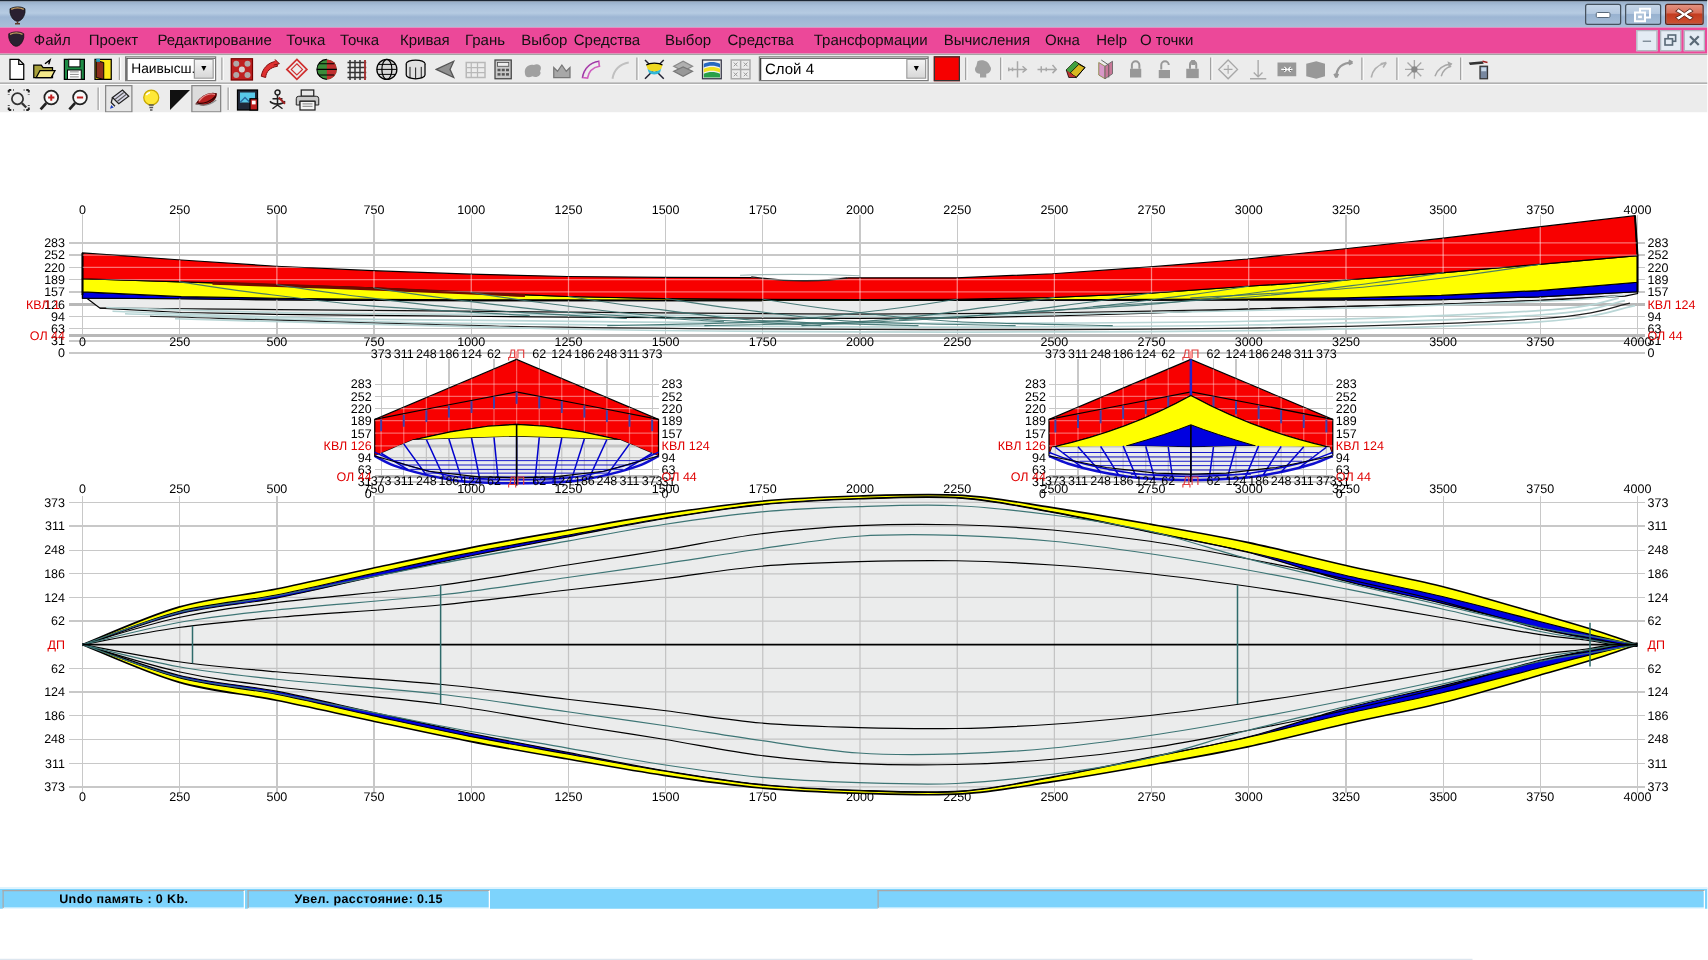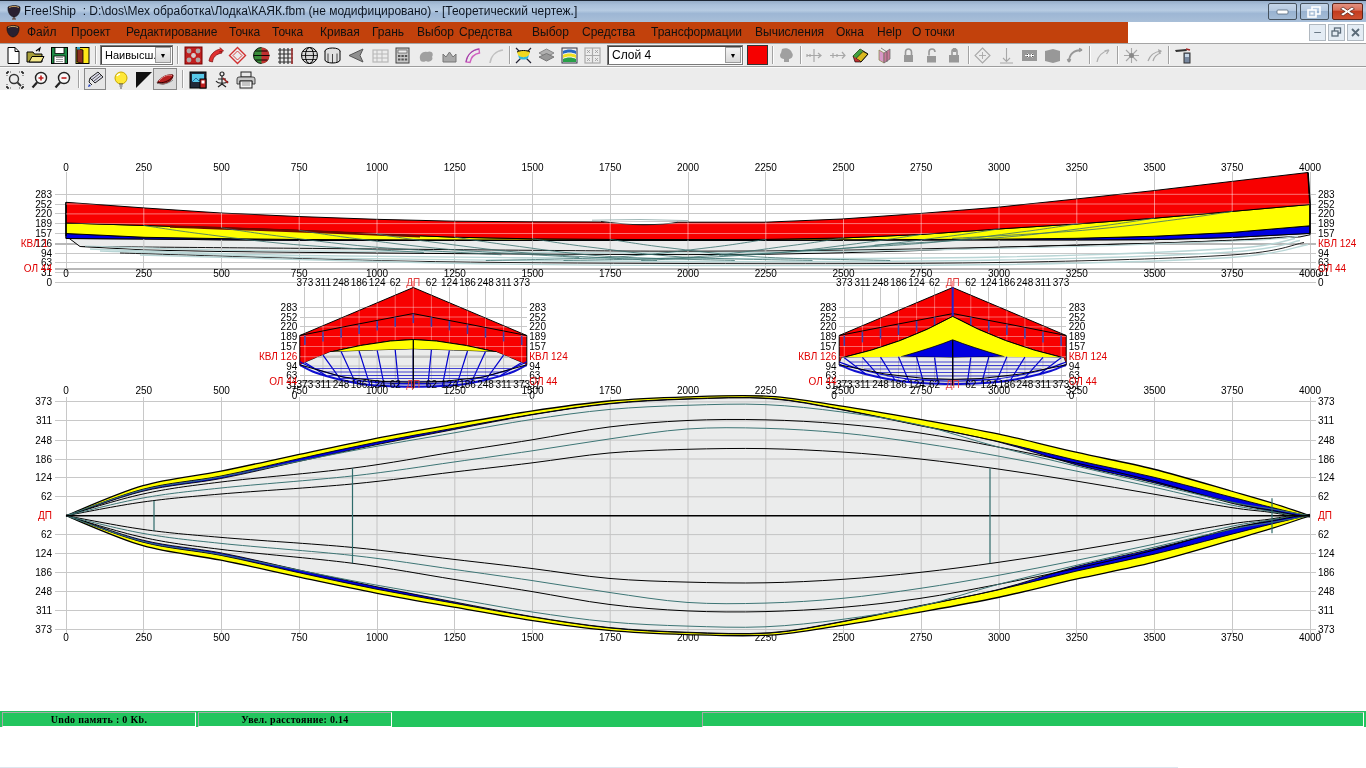"Free!Ship : D:\dos\Мех" span.txt { html: <span>Free!Ship&nbsp; : D:\dos\Мех обработка\Лодка\КАЯК.fbm (не модифицировано) - [Теоретический чертеж.]</span> -> none }
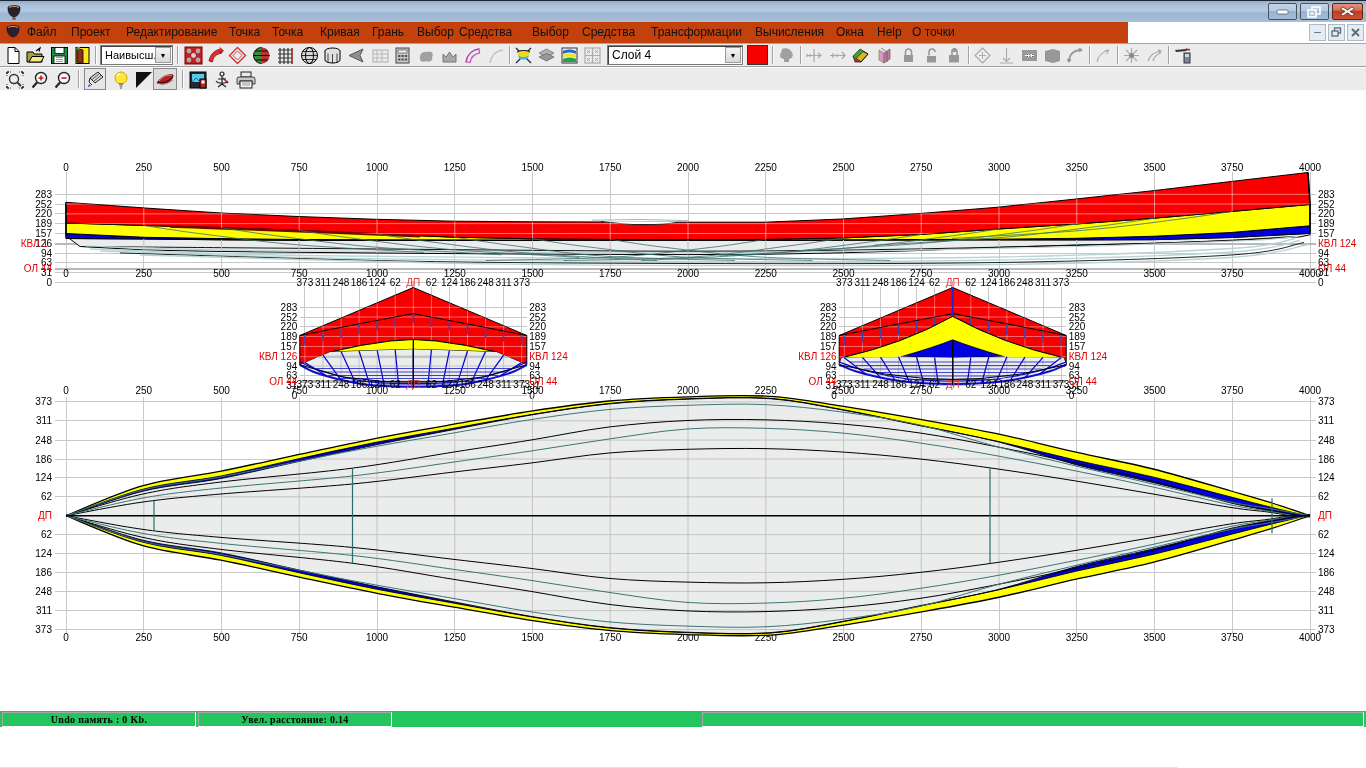"Файл" #menu { background: #c2410c -> #ec4899; width: 1128px -> 1366px }
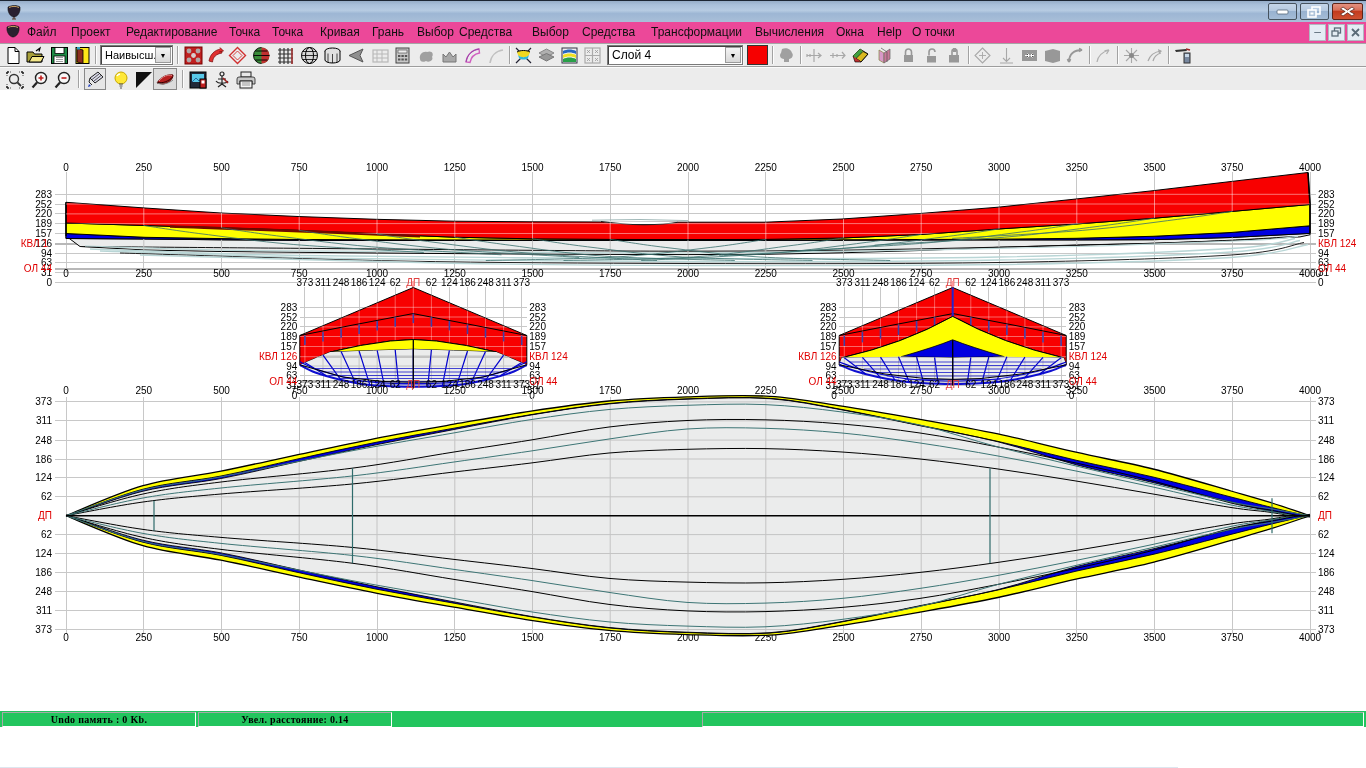"Undo память : 0 Kb." #status { background: #22c55e -> #7dd3fc; font-family: Liberation Serif, serif -> Liberation Sans, sans-serif }
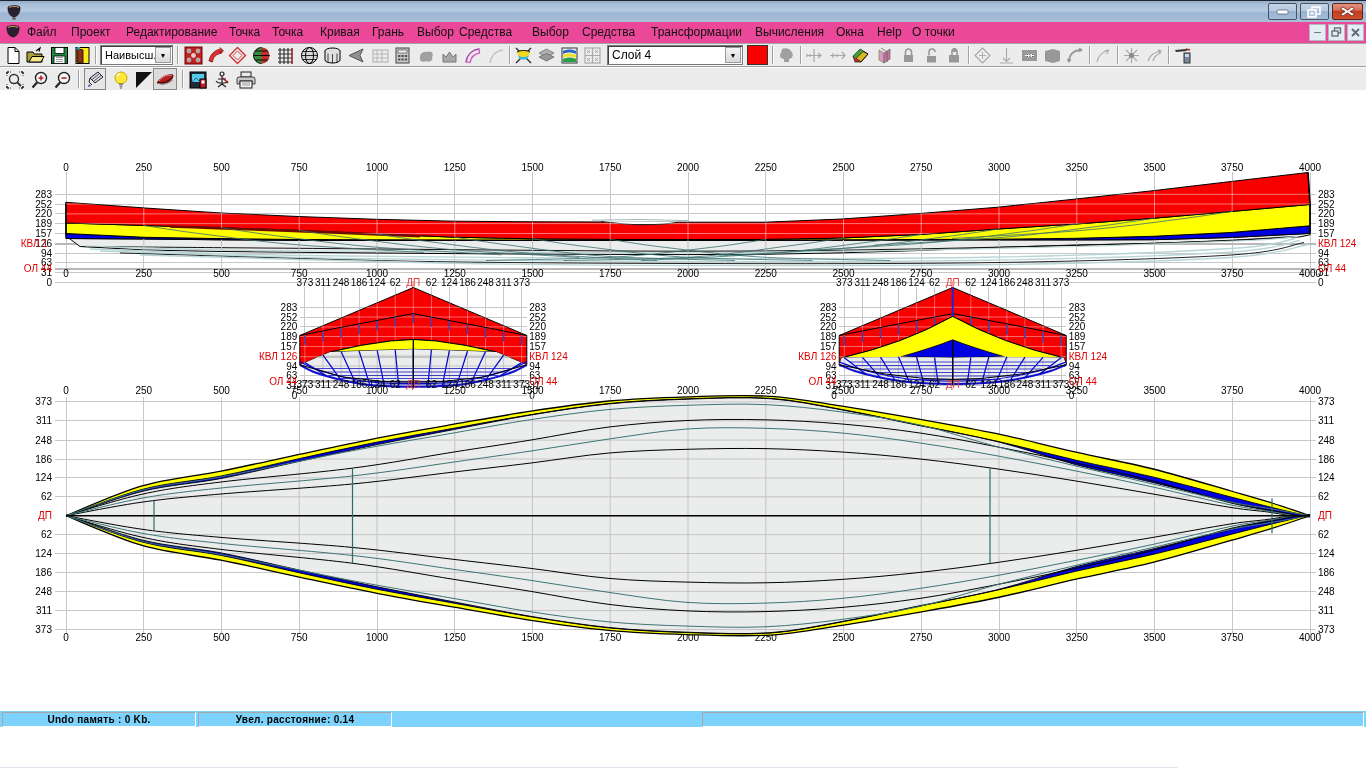"Увел. расстояние: 0.14" div.spanel { text: 0.14 -> 0.15 }
